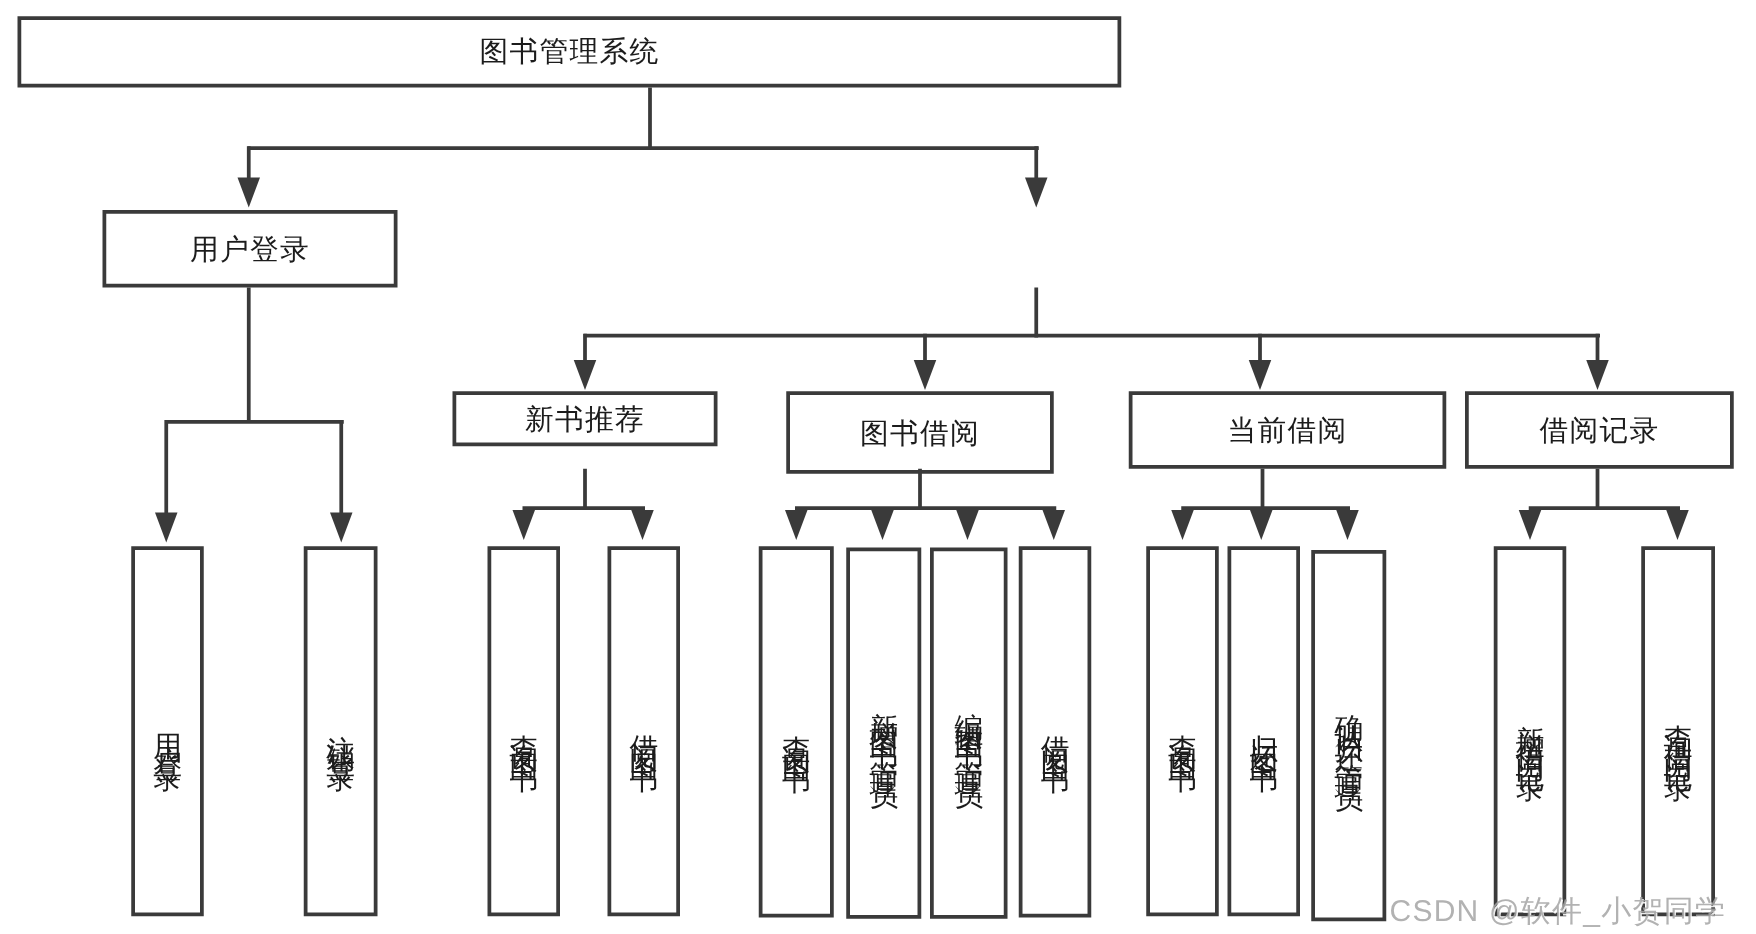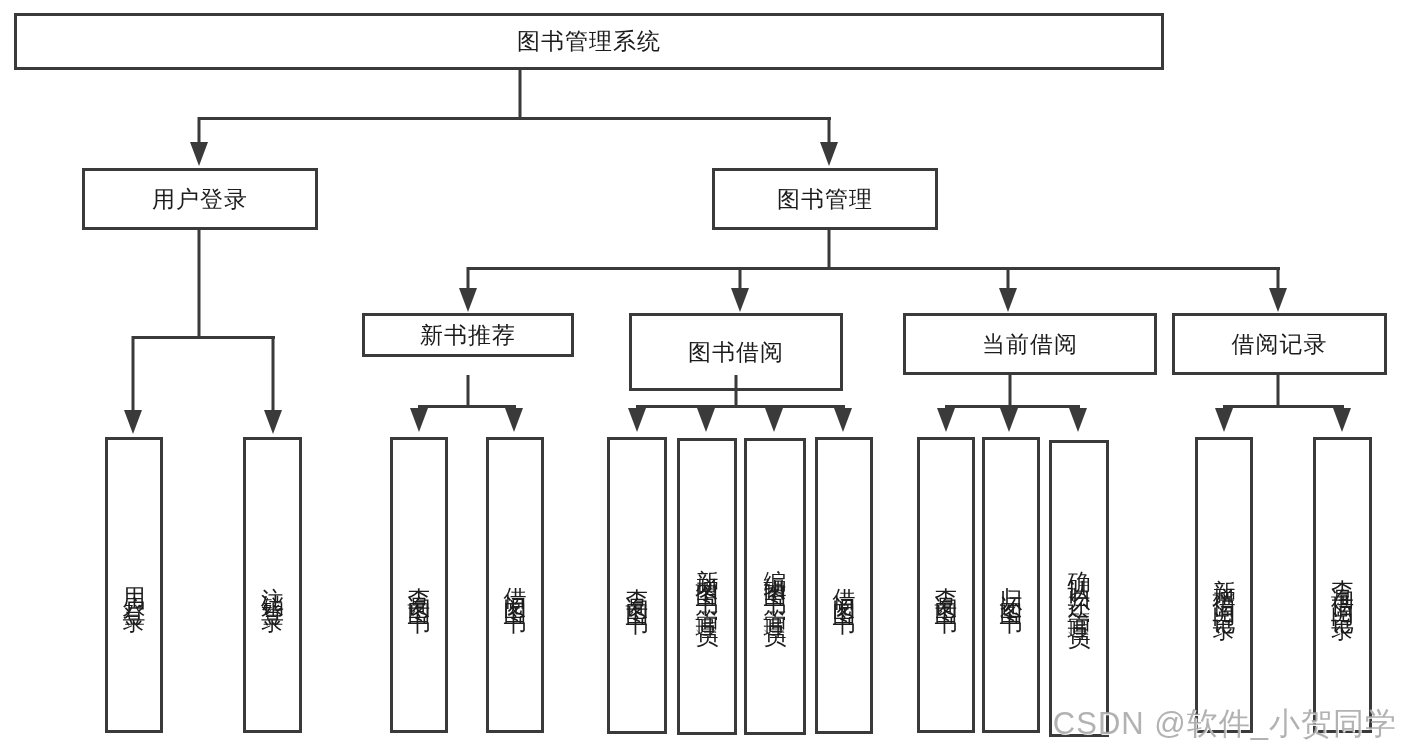"图书管理系统" div.box { width: 1150px -> 883px }
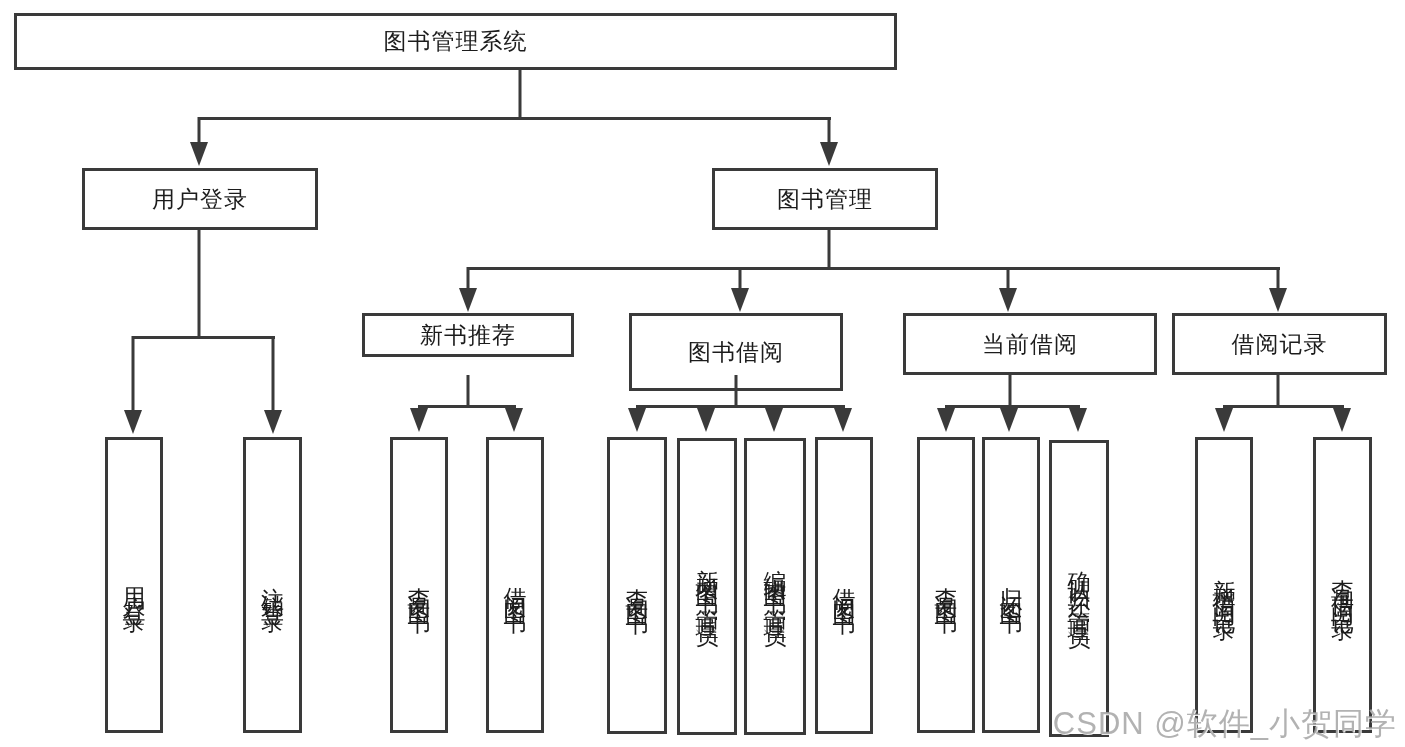"图书管理" div.box { html: <div> <span>图书管理</span> </div> -> none }
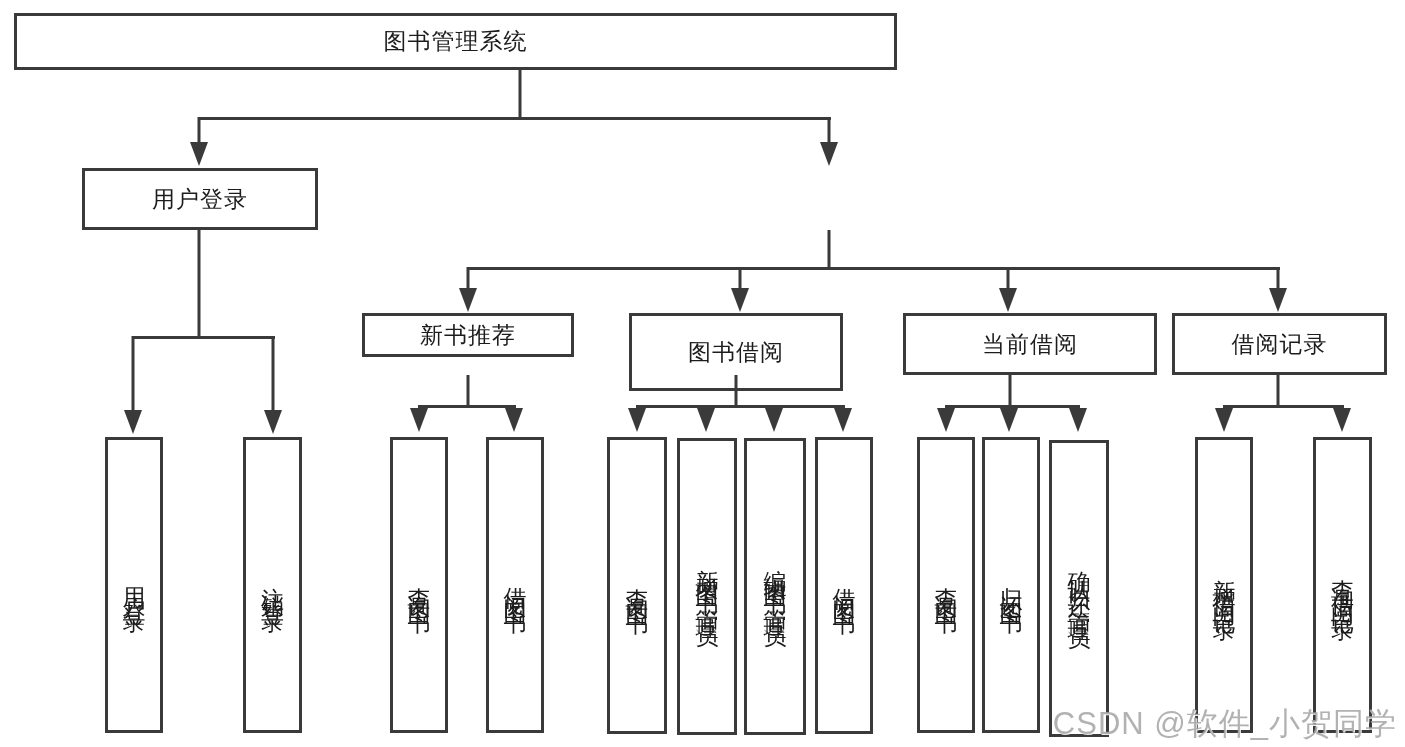"图书借阅" div.box { height: 78px -> 66px }
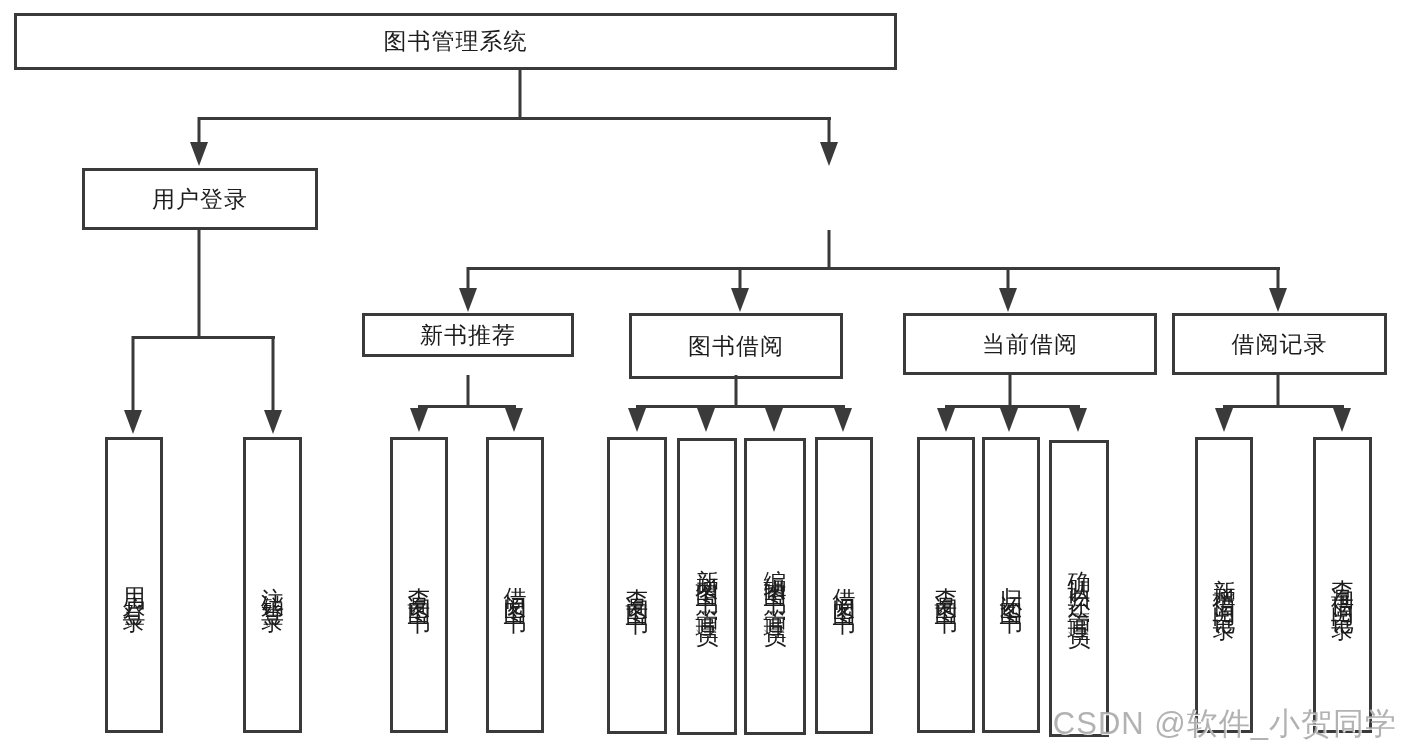"CSDN @软件_小贺同学" .watermark { font-size: 31px -> 24px; right: 8px -> 24px }
